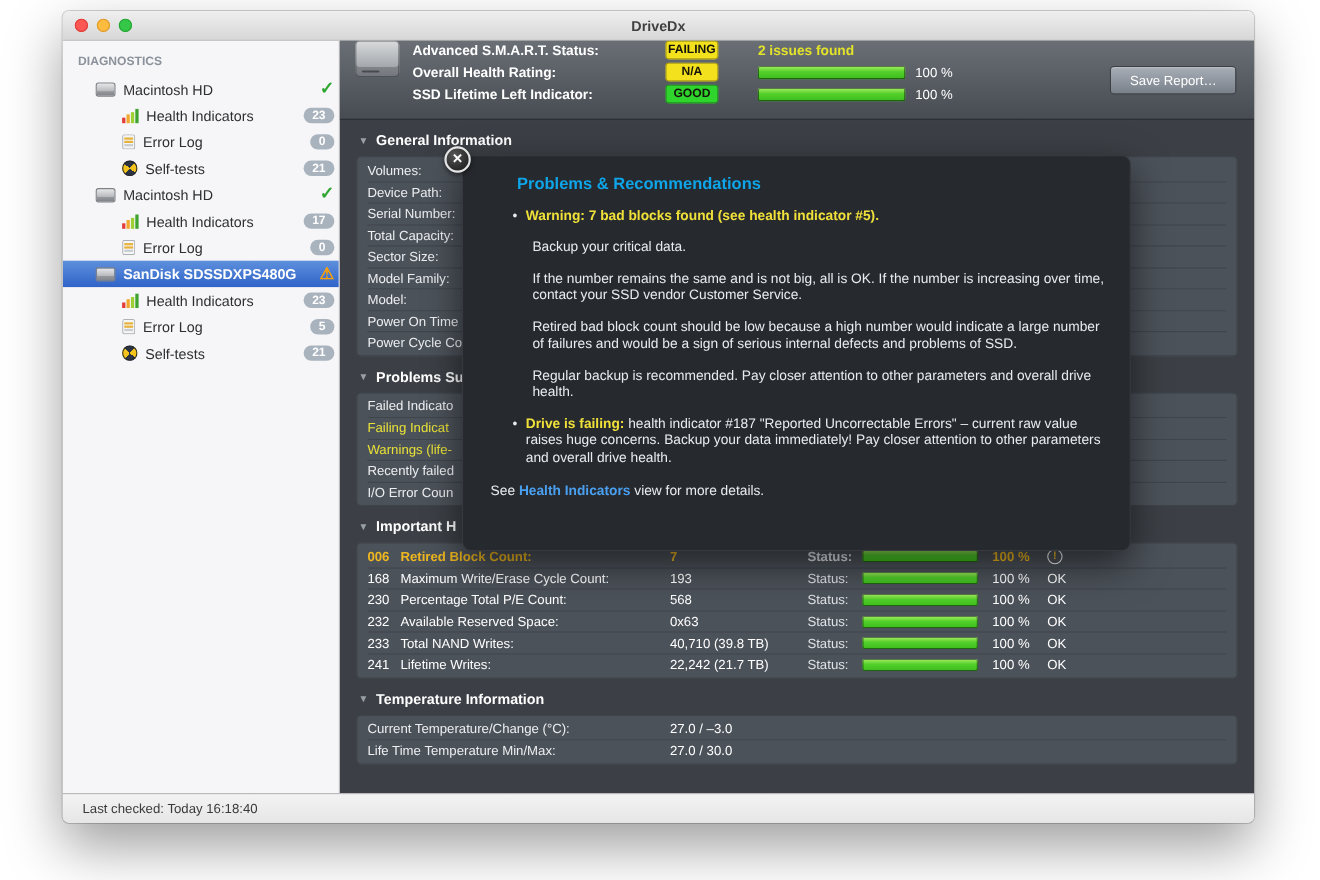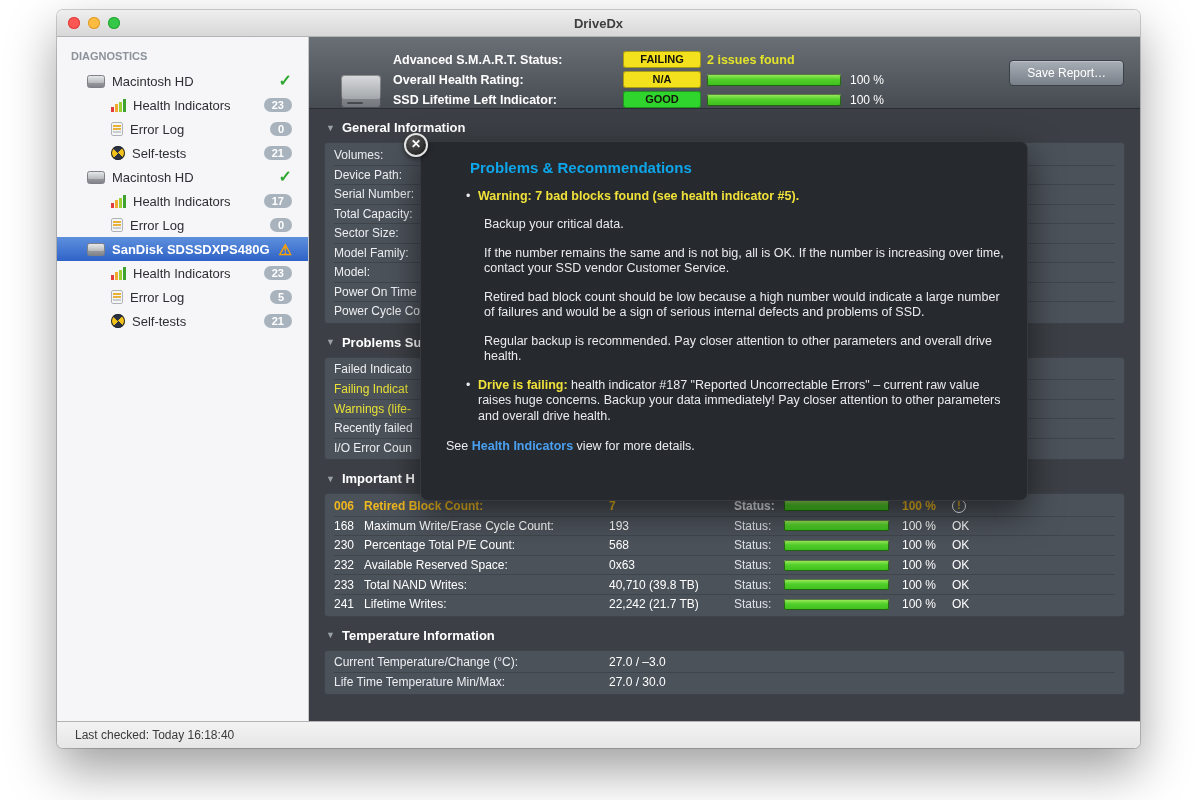"Advanced S.M.A.R.T. Status:" .smart-header { align-items: flex-end -> flex-start; padding: 0 32px -> 0 14px }
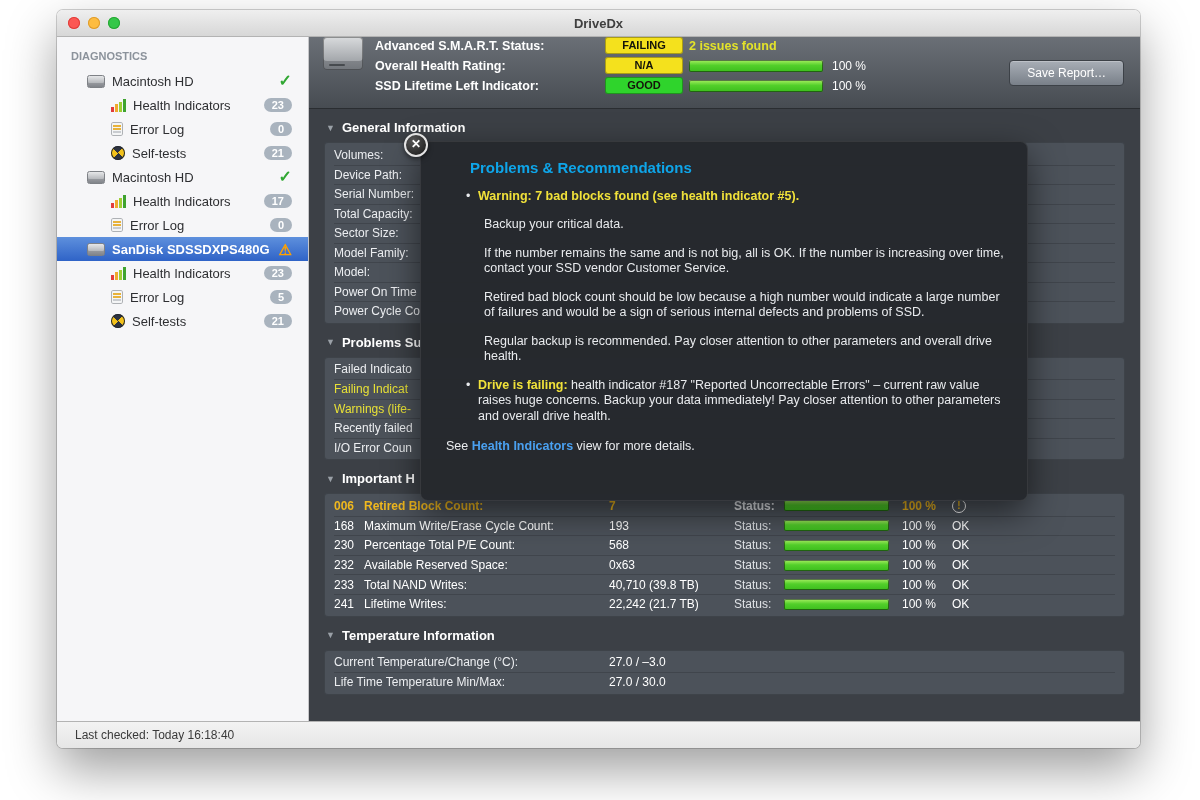"FAILING" .badge { width: 78px -> 48px }
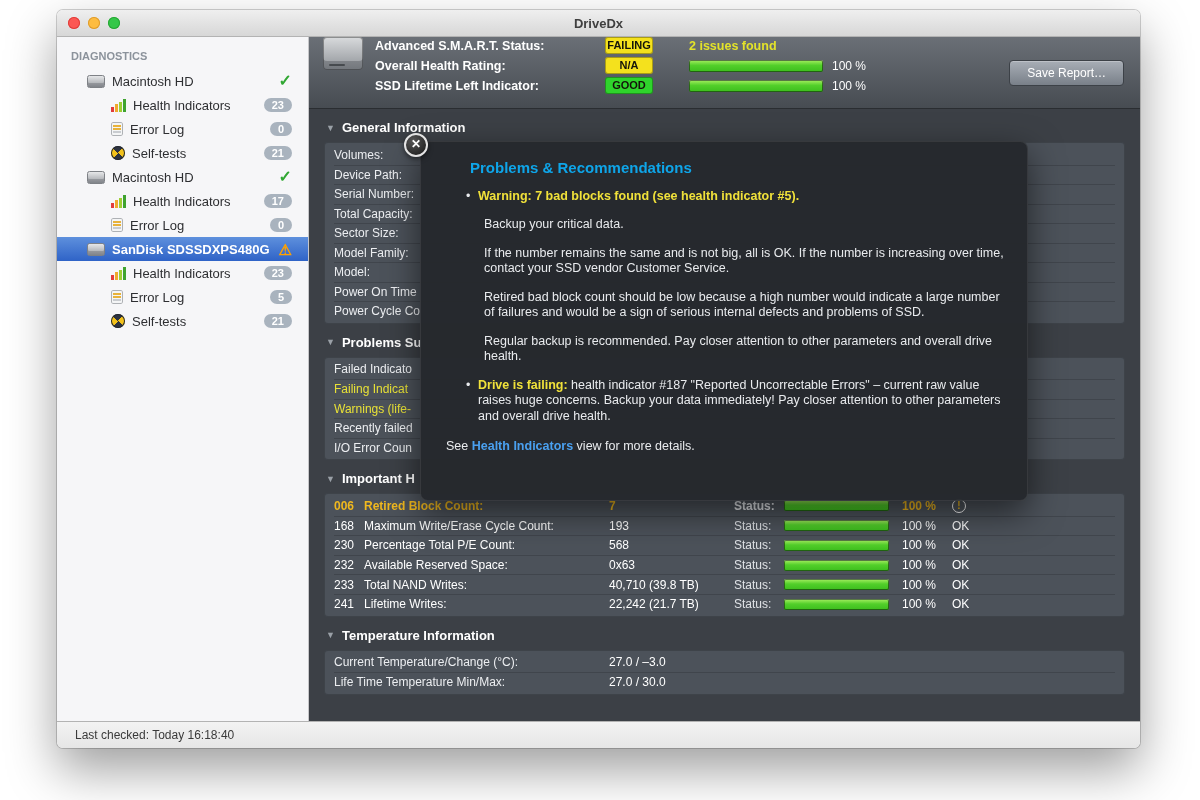"Macintosh HD" .sb-item { padding-right: 16px -> 4px }
